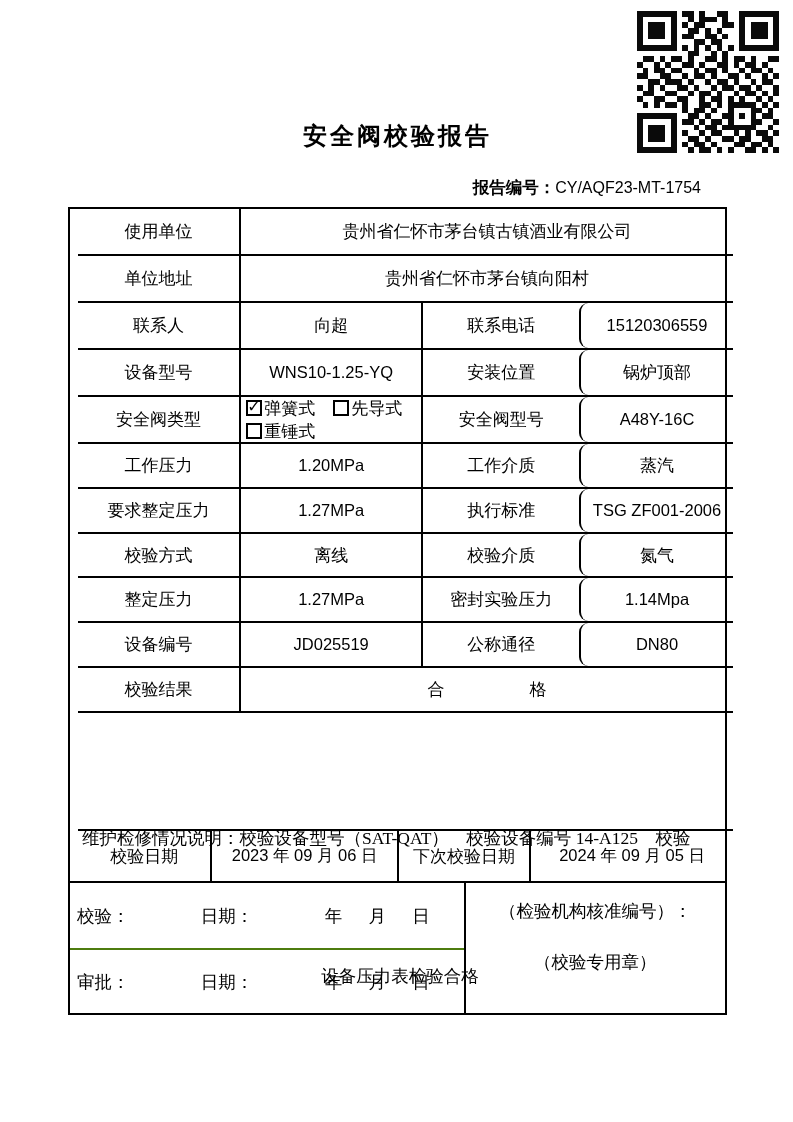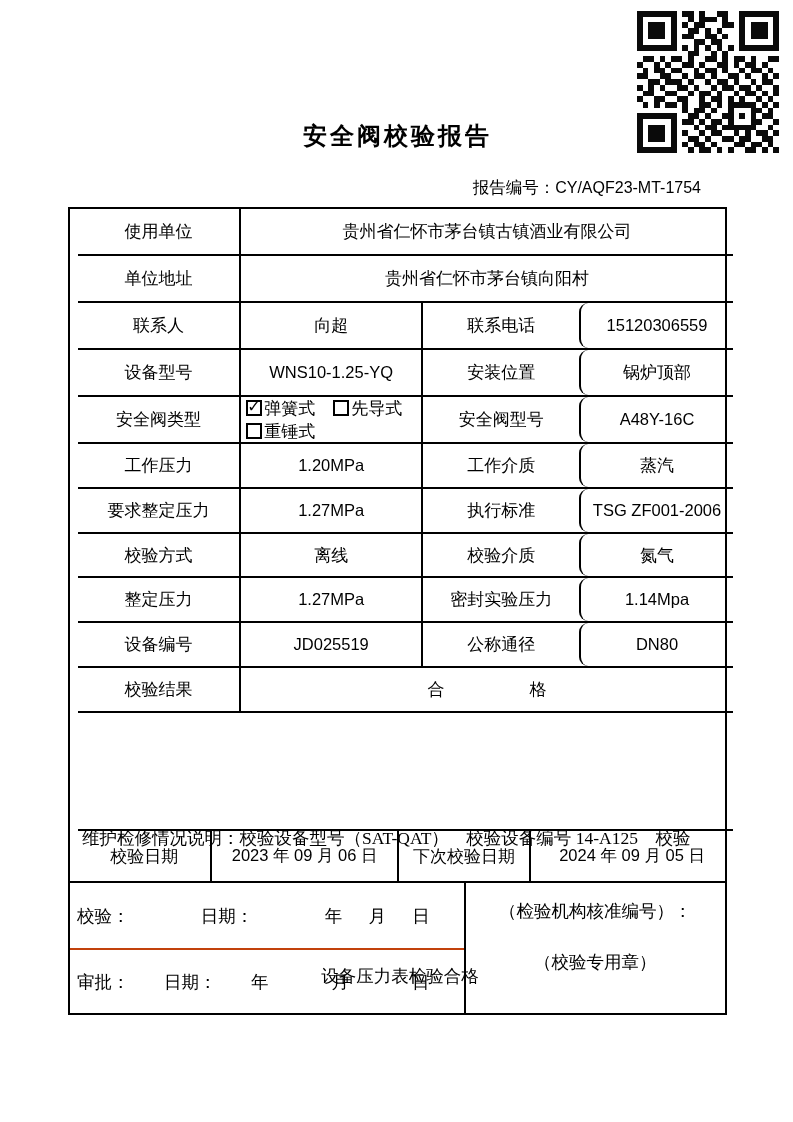"报告编号：" .report-line .lbl { font-weight: normal -> bold }
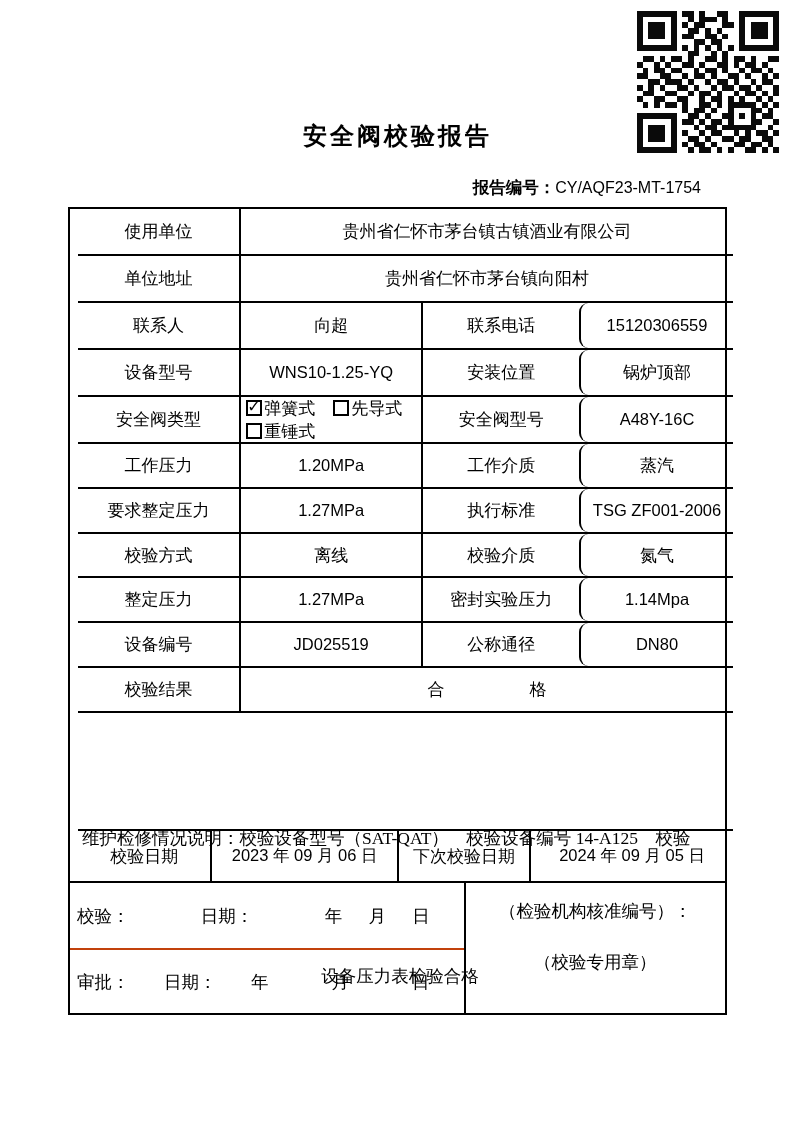"审批：" .sigrow + .sigrow { border-top: 2px solid #c2410c -> 2px solid #4d7c0f; font-family: Liberation Mono, monospace -> none }
